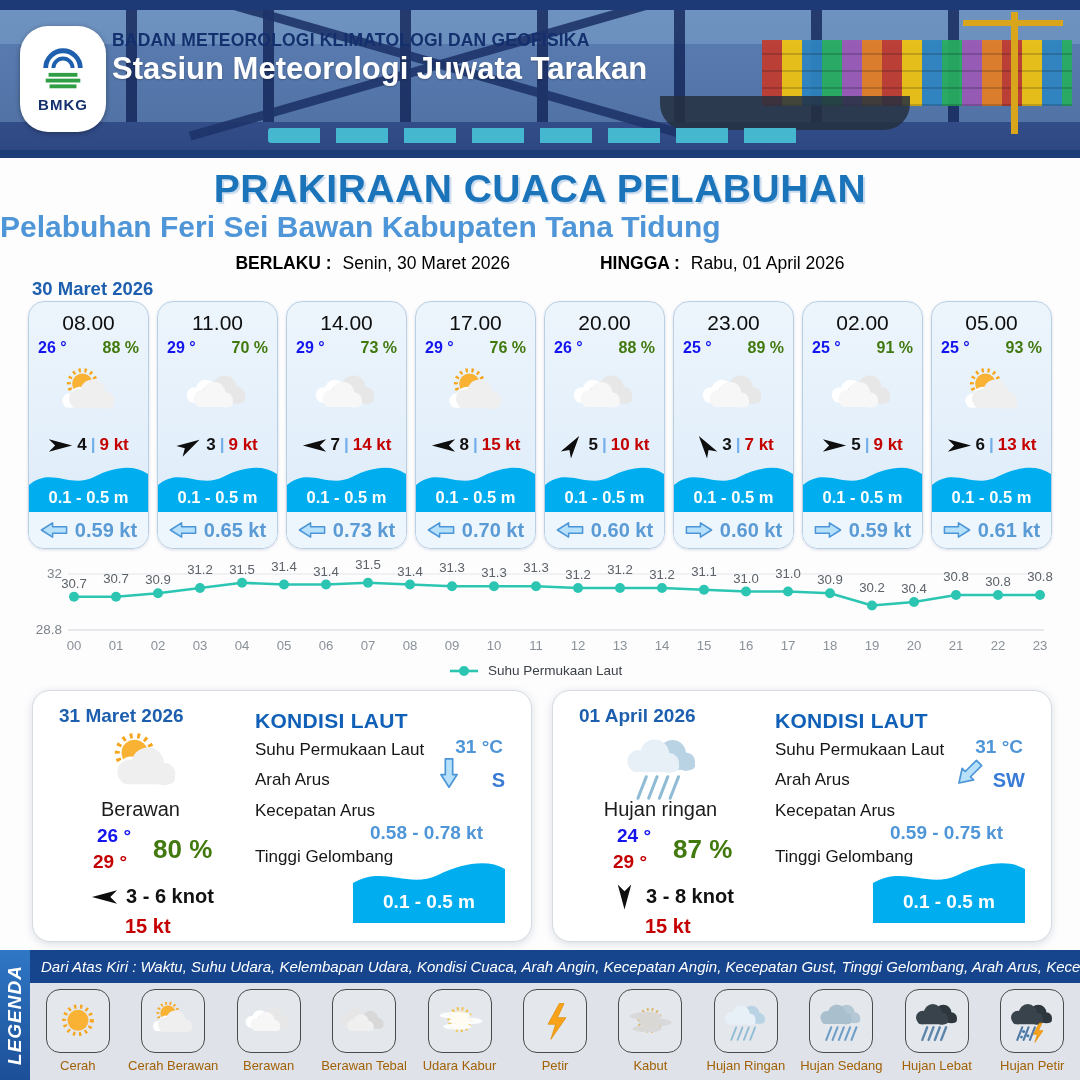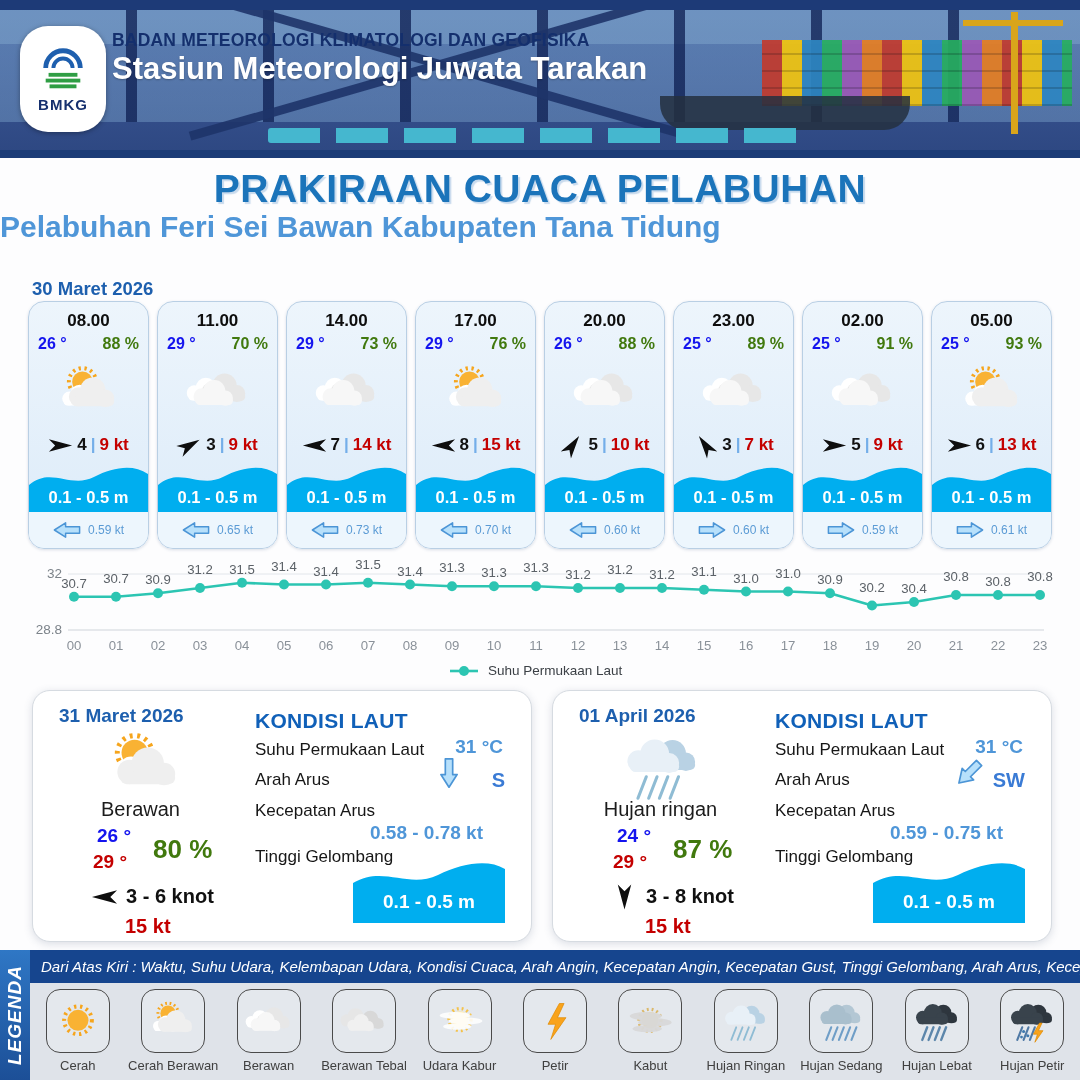"BERLAKU : Senin, 30 Maret" div.validity { html: none -> <div> <div> <b>BERLAKU :</b> <span>Senin, 30 Maret 2026</span> </div> <div> <b>HINGGA :</b> <span>Rabu, 01 April 2026</span> </div> </div> }
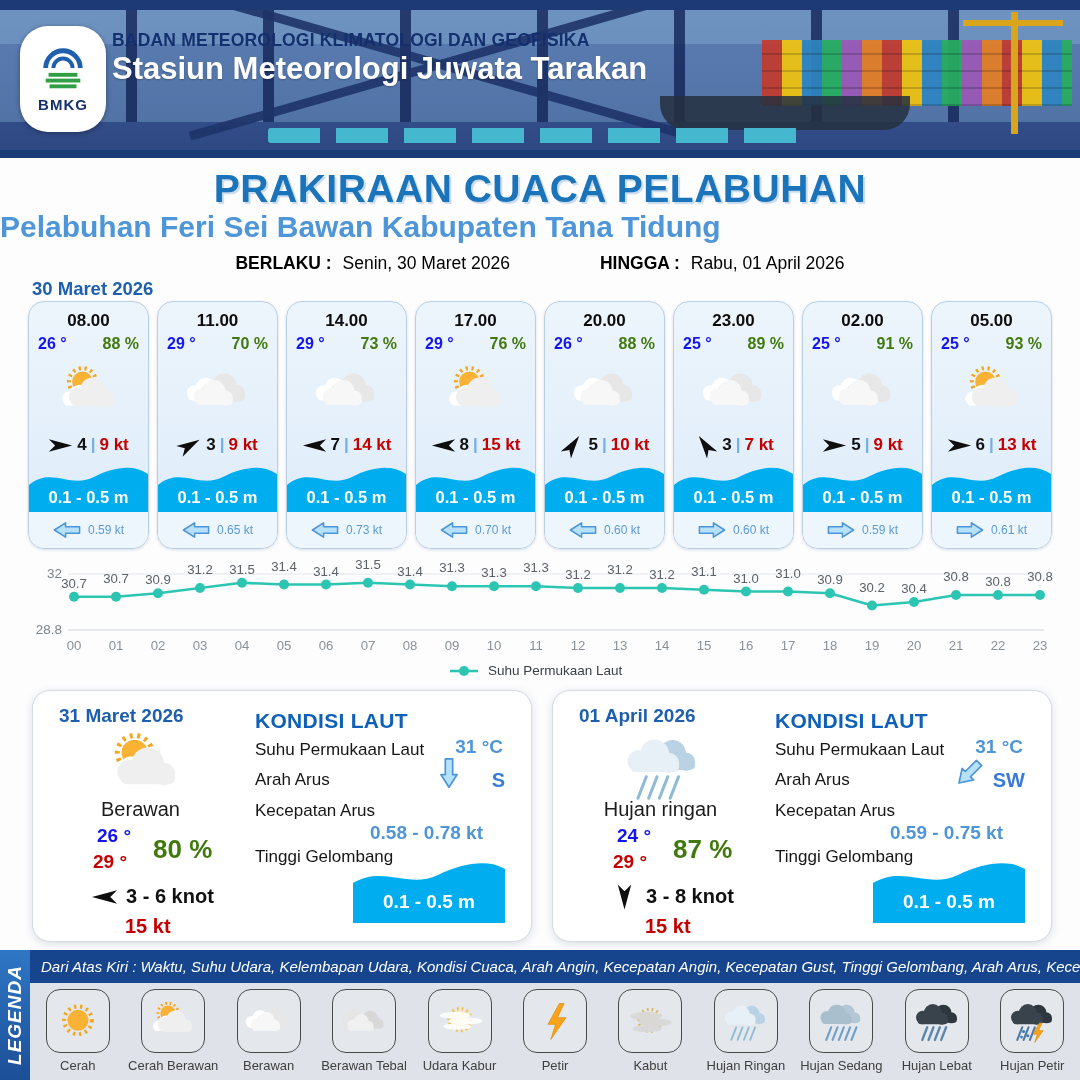"08.00" .ftime { font-size: 17px -> 21px; font-weight: bold -> normal }
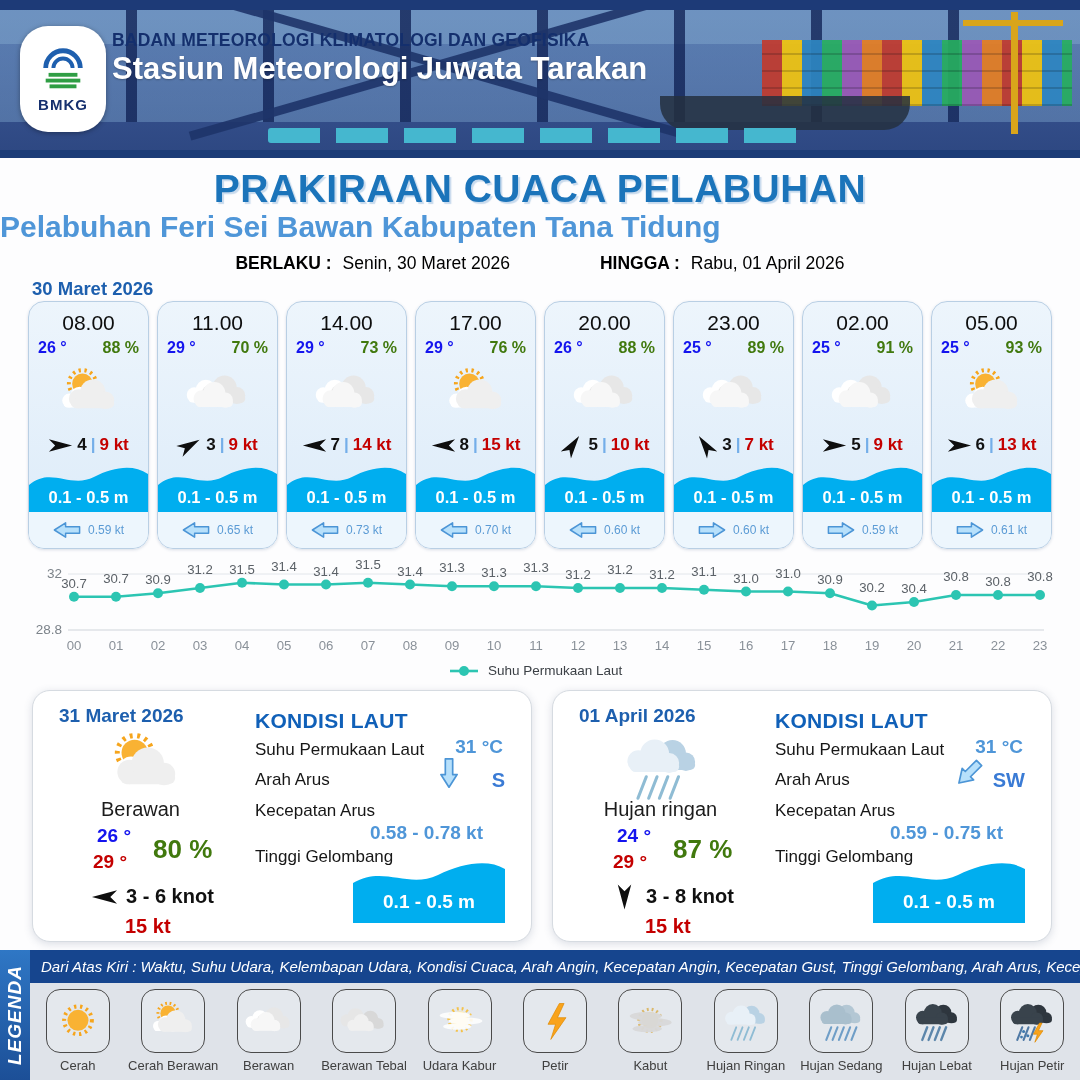"0.59 kt" .fcur { font-size: 12px -> 20px; font-weight: normal -> bold }
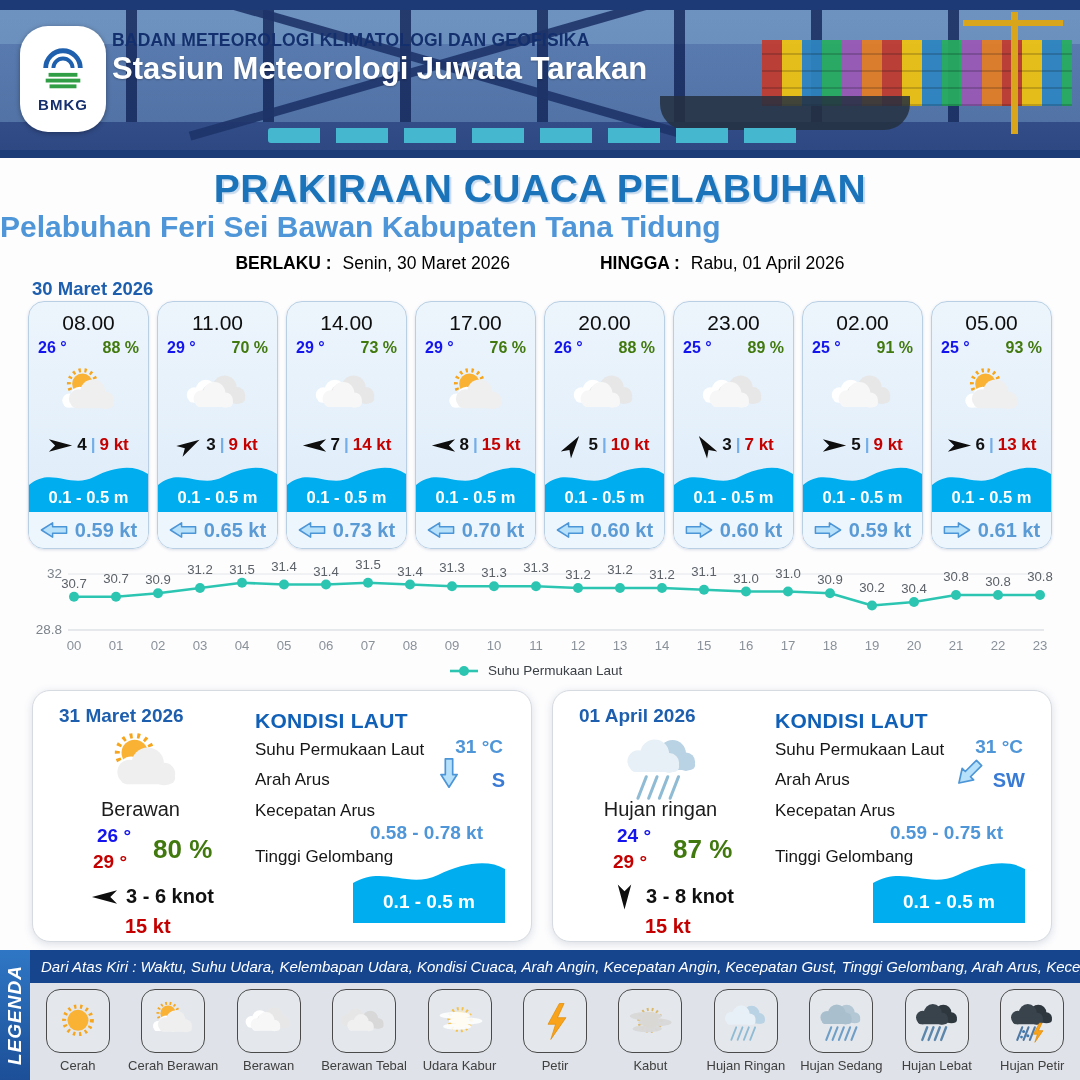"Cerah" .llabel { color: #404040 -> #a16207 }
